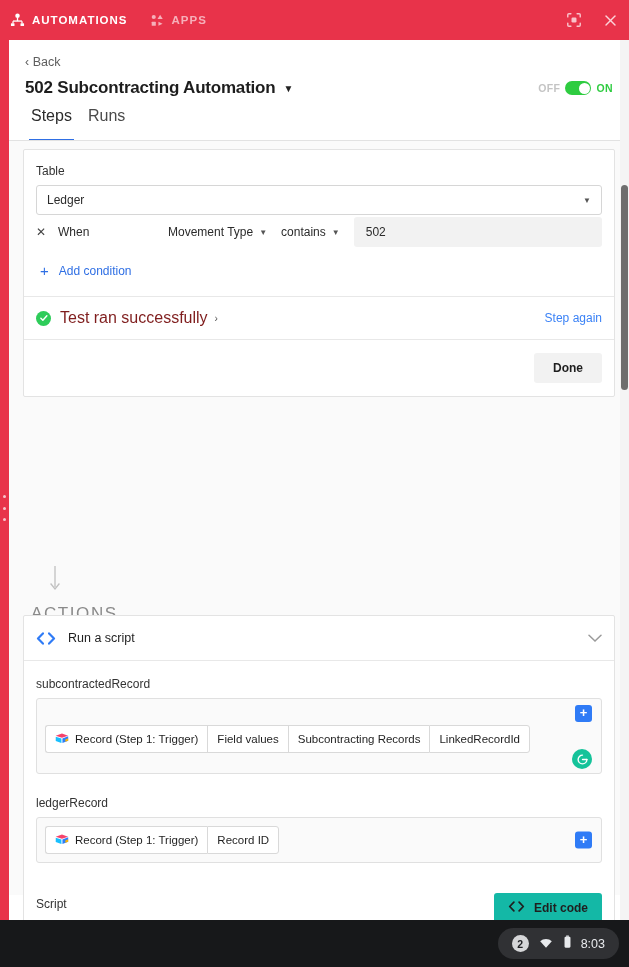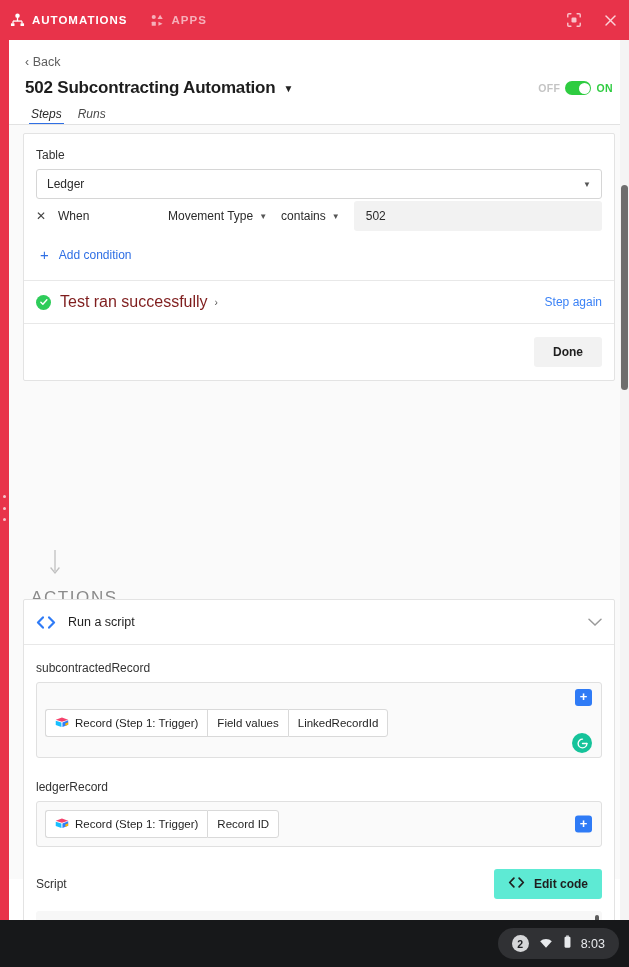"Steps" .tab { font-size: 12px -> 16px; font-style: italic -> none; padding-bottom: 4px -> 16px }
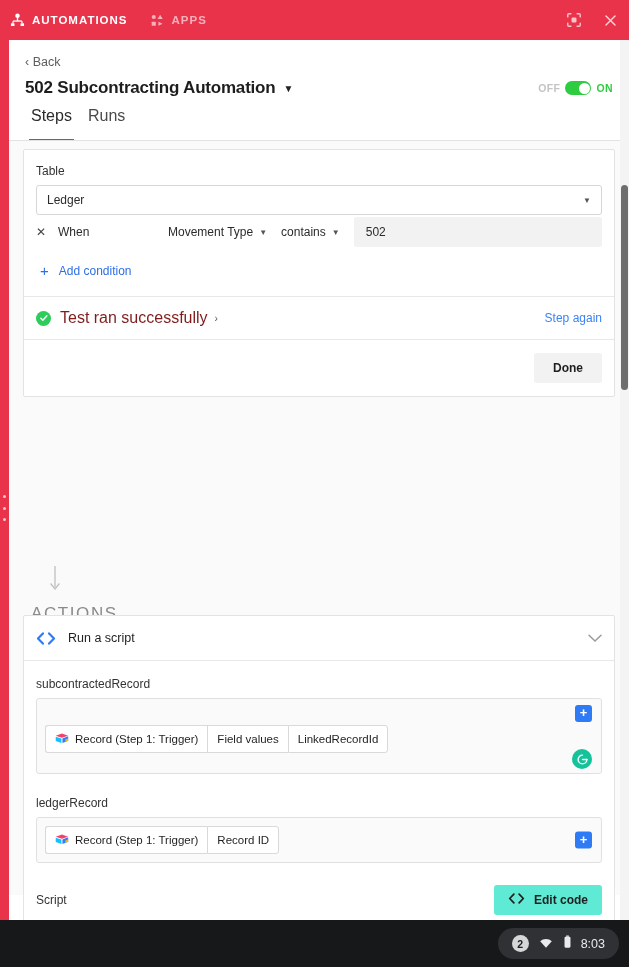"Subcontracting Records" span.chip { html: none -> <span> <span>Subcontracting Records</span> </span> }
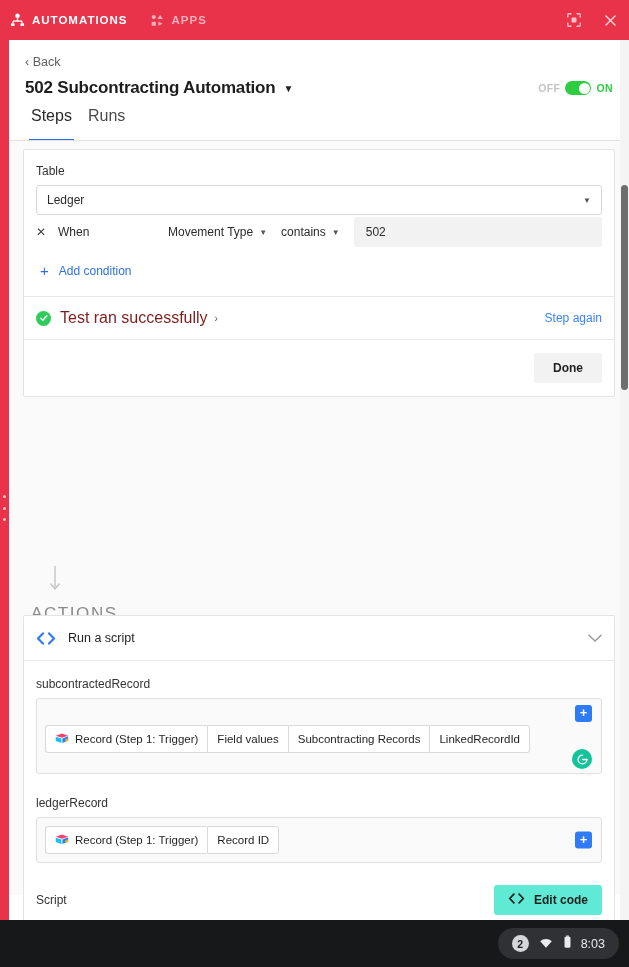"Edit code" .edit-code-btn { background: #5eead4 -> #14b8a6; margin-top: none -> 8px }
